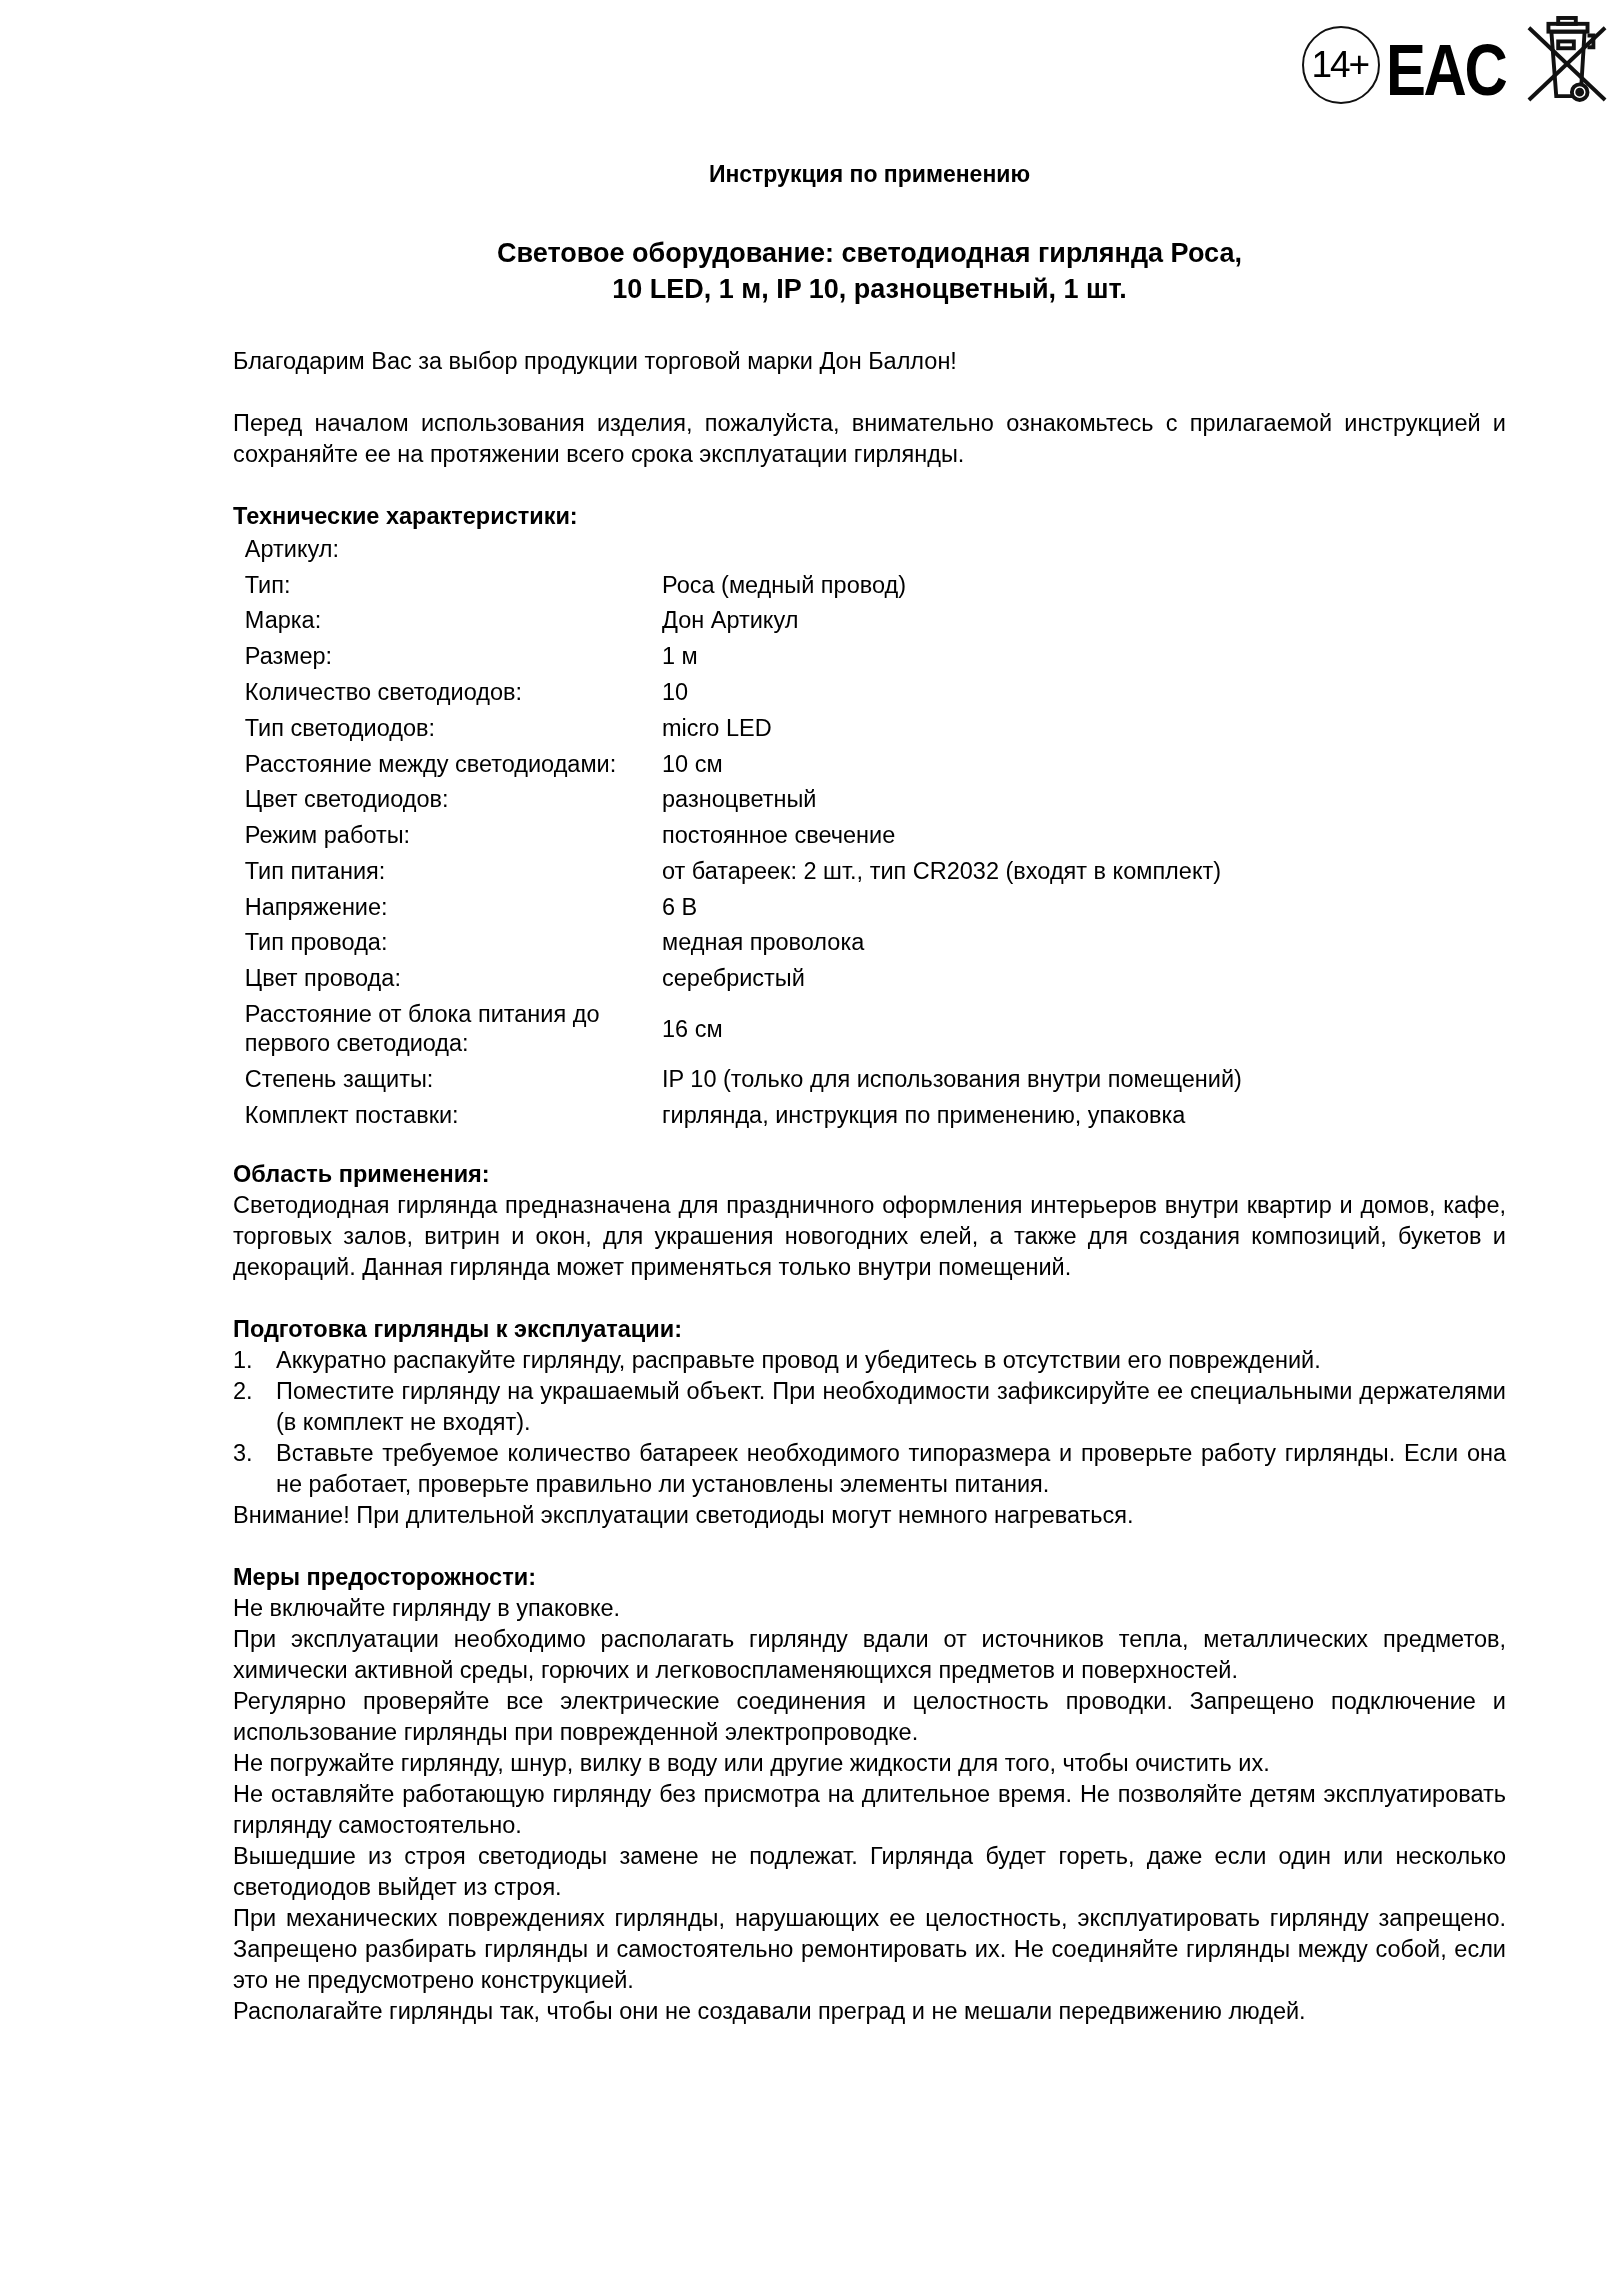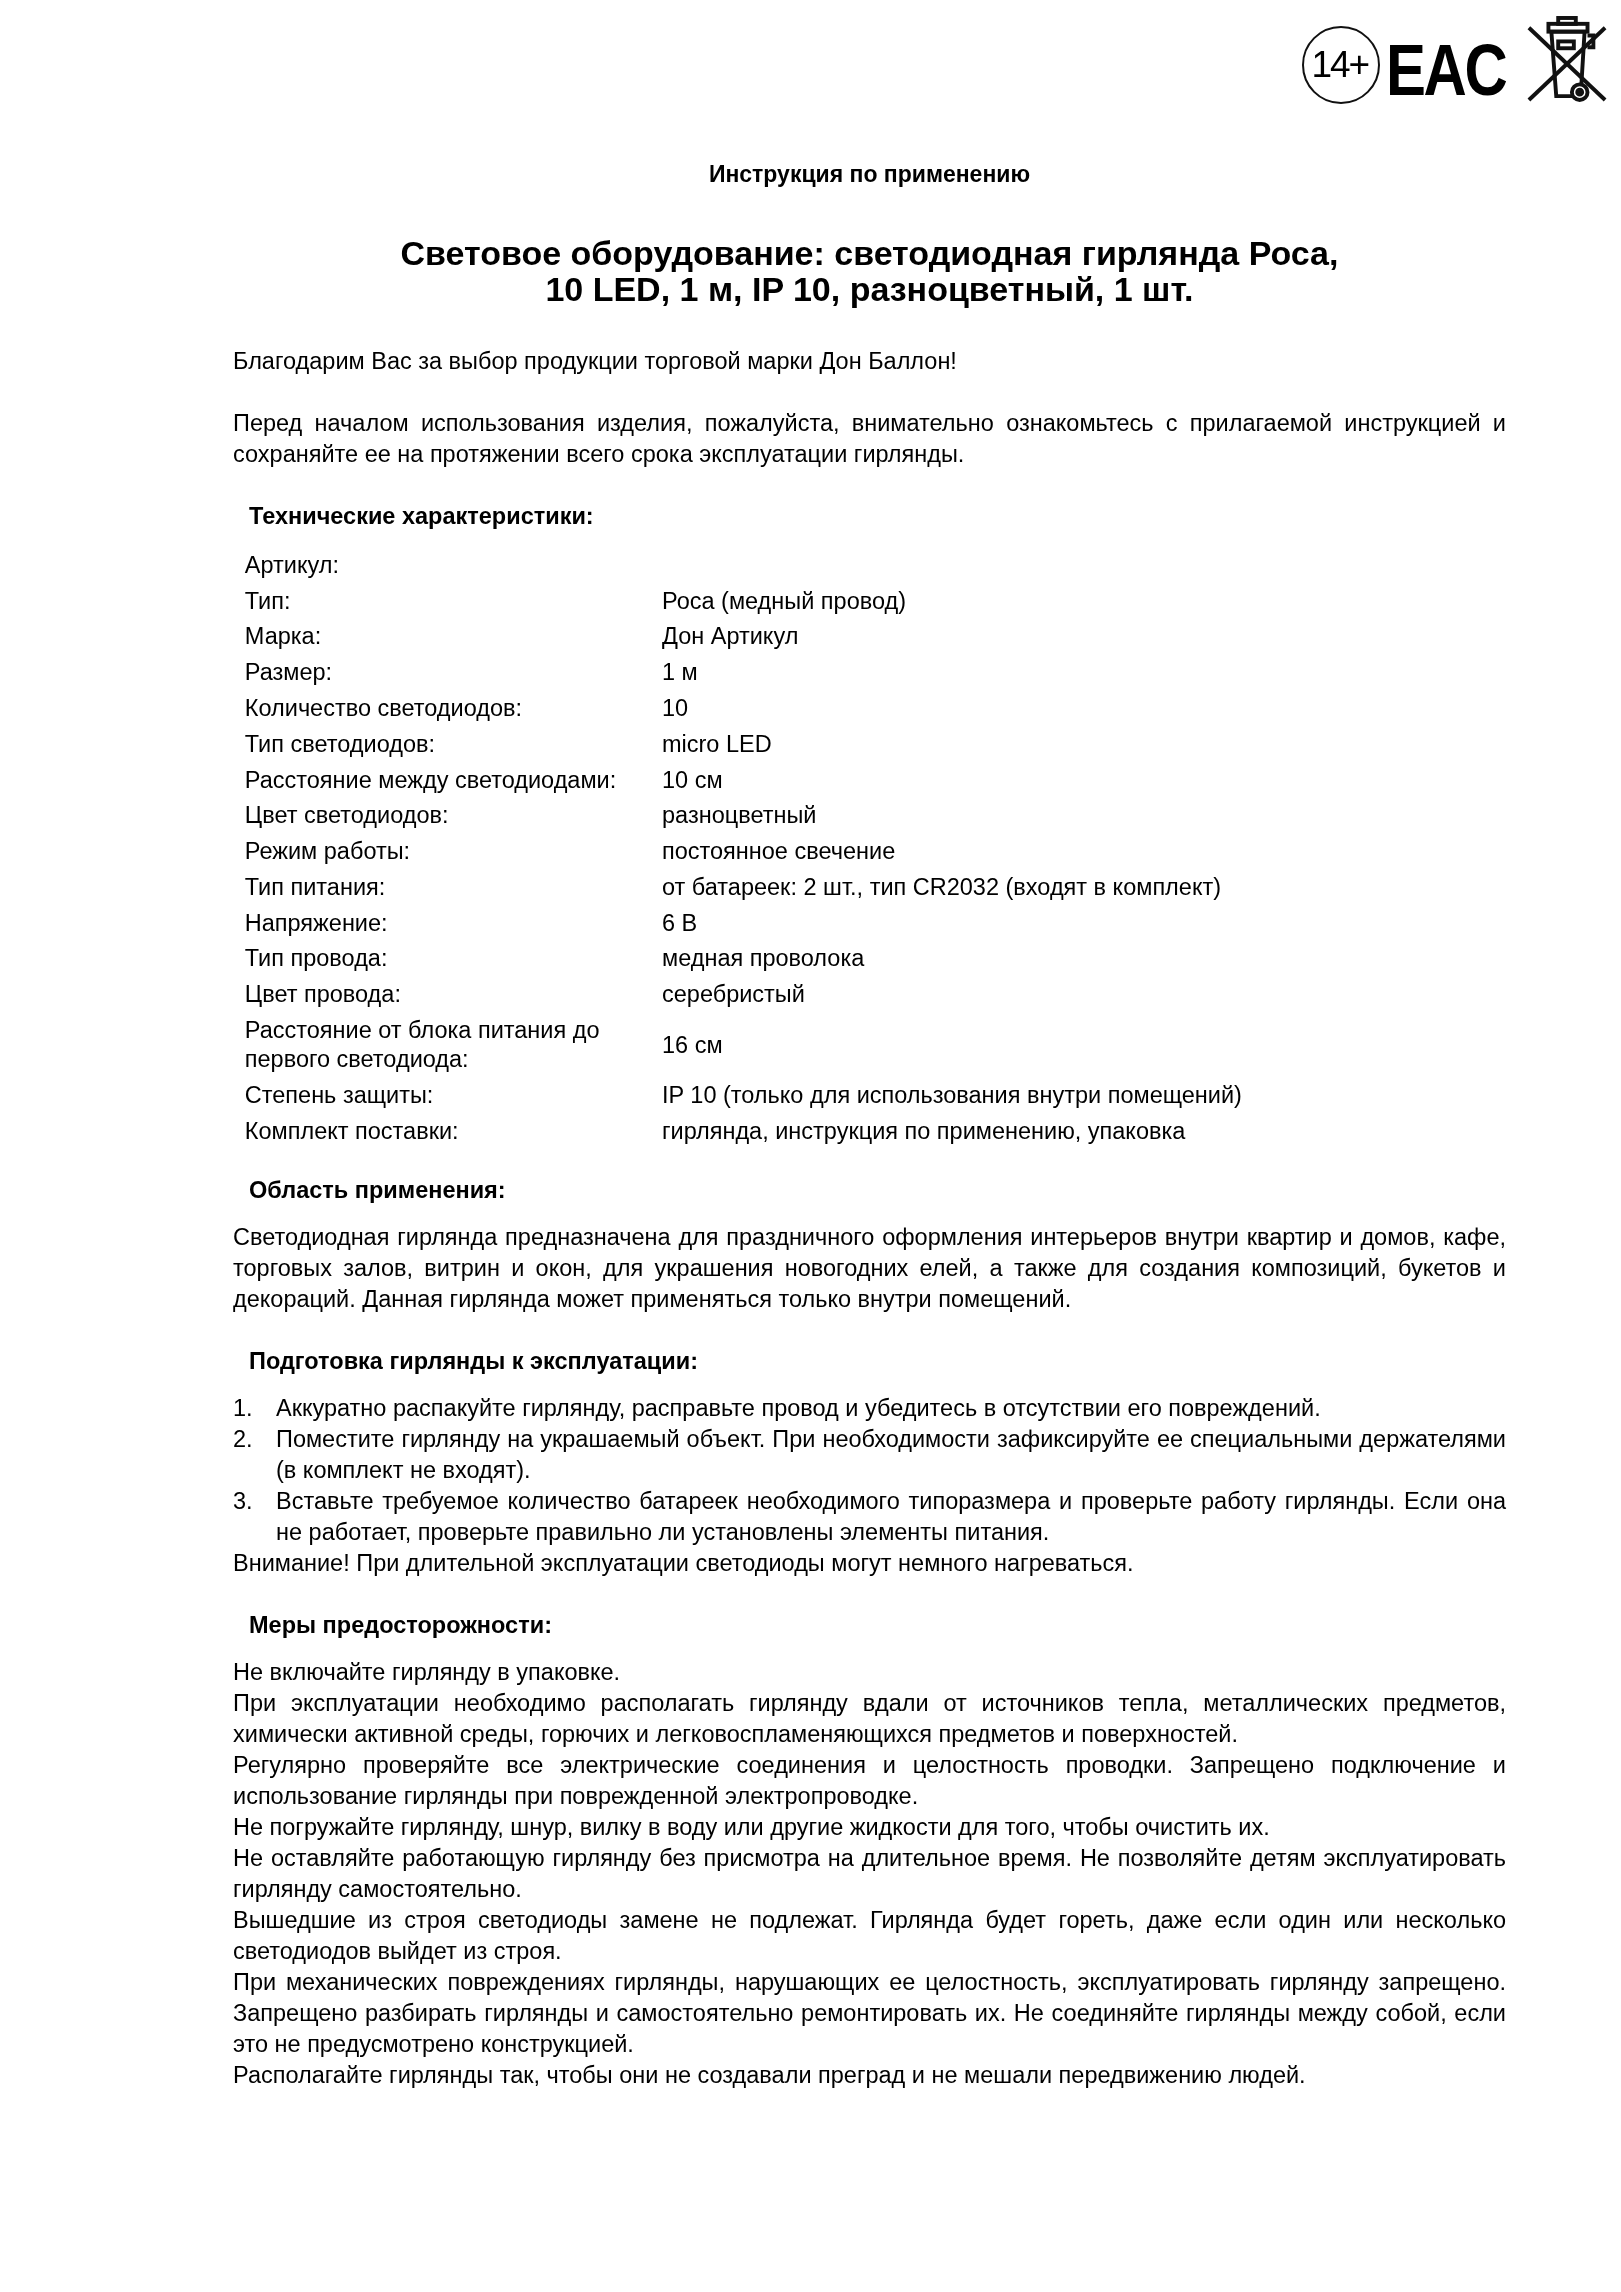"Световое оборудование: светодиодная" .doc-subtitle { font-size: 34px -> 27px }
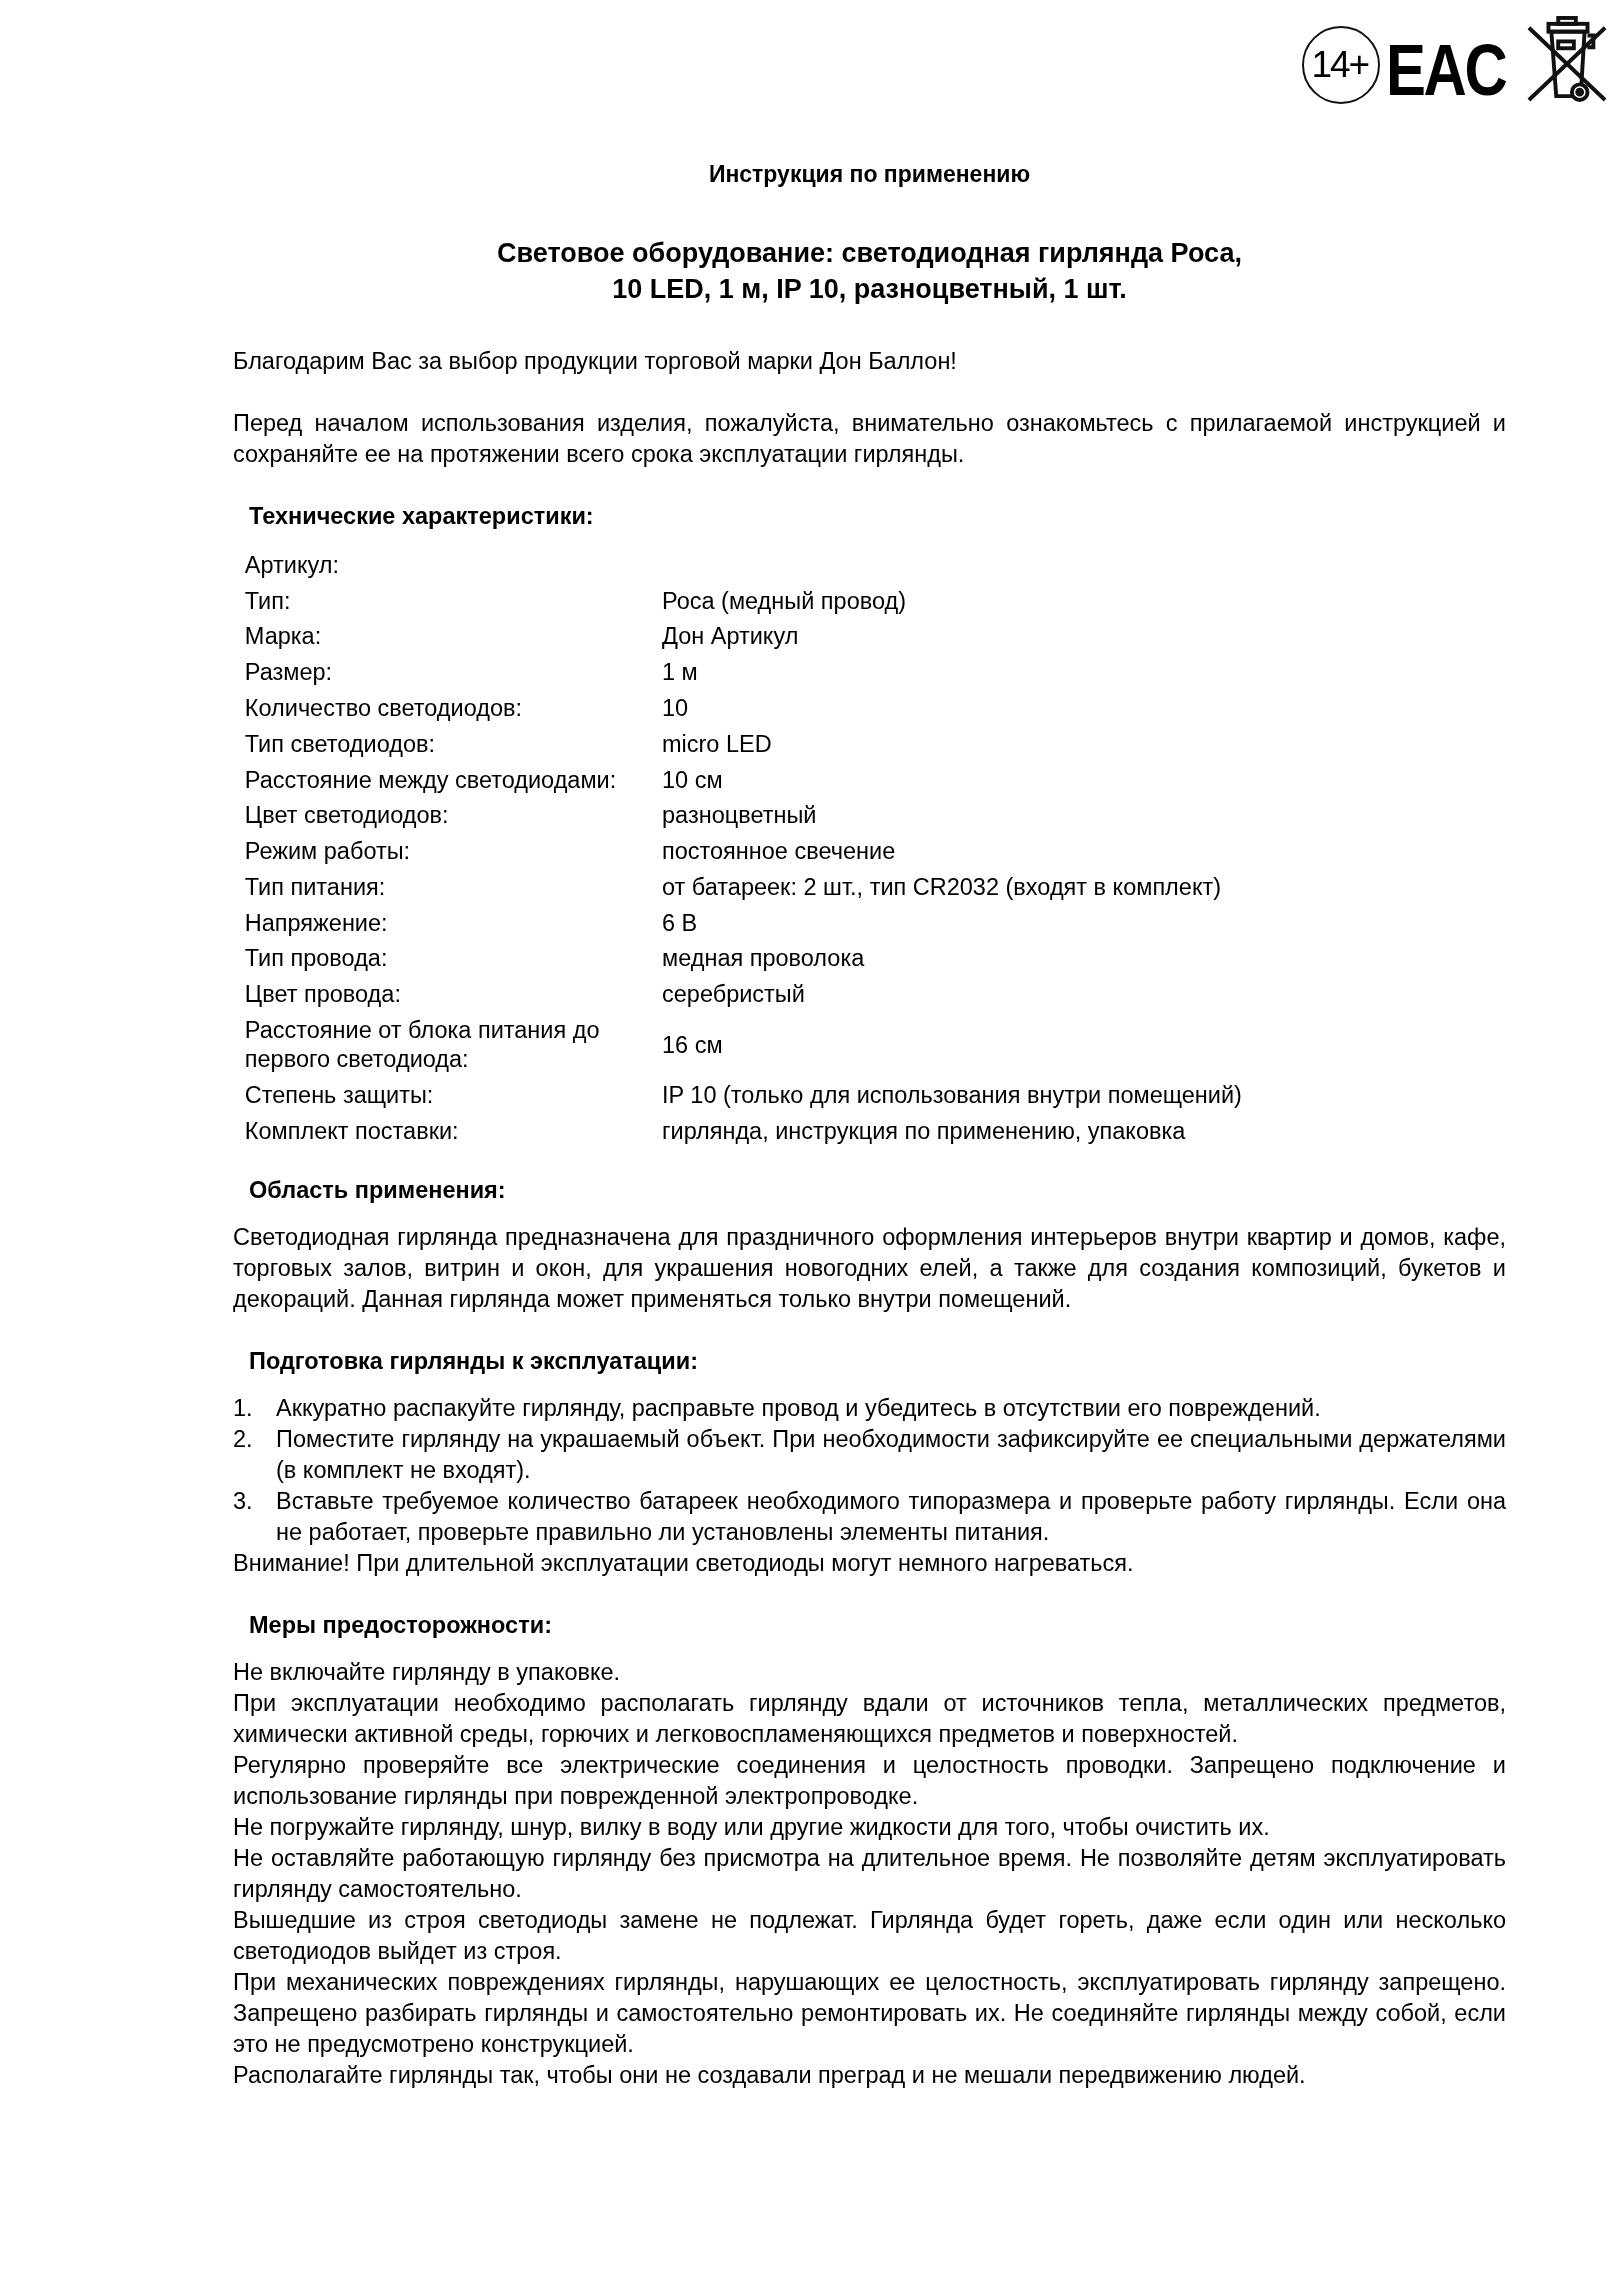"Технические характеристики:" .h { margin: 16px -> 0 }
